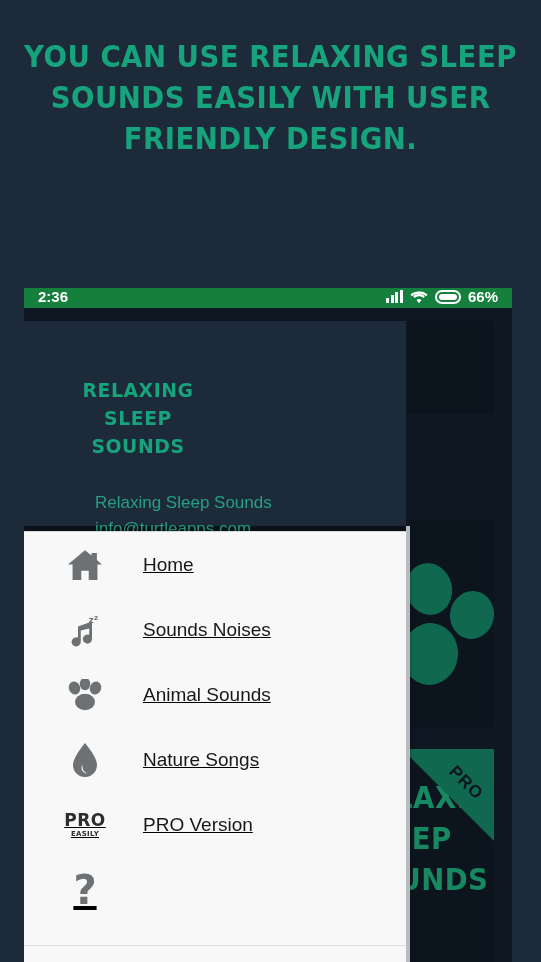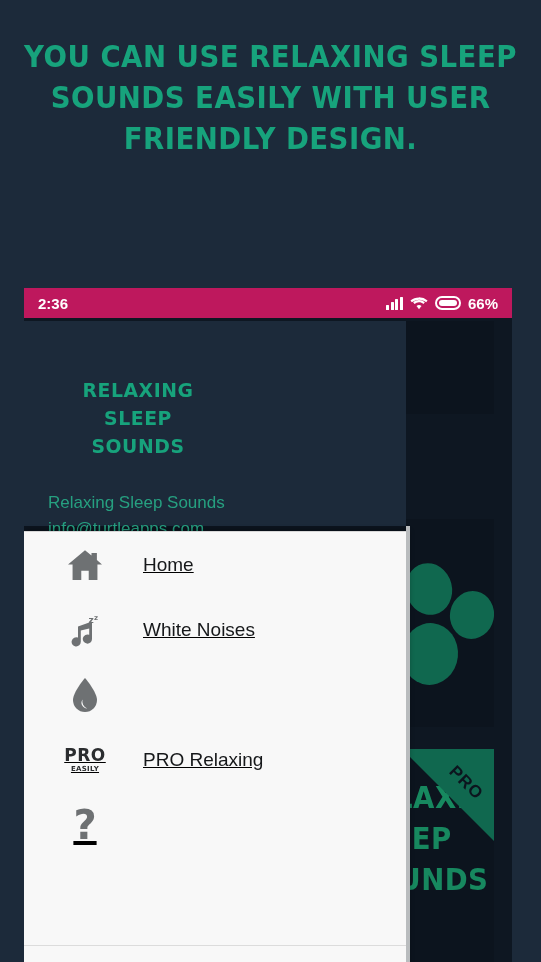"2:36" #status-bar { align-items: center -> flex-start; background: #be185d -> #15803d; height: 30px -> 20px }
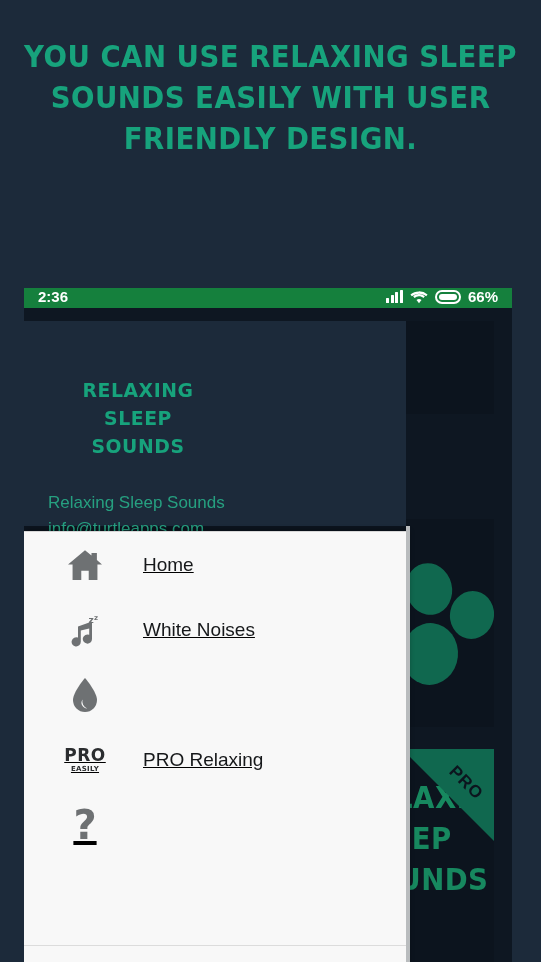"Relaxing Sleep Sounds" #drawer-account span { margin-left: none -> 47px }
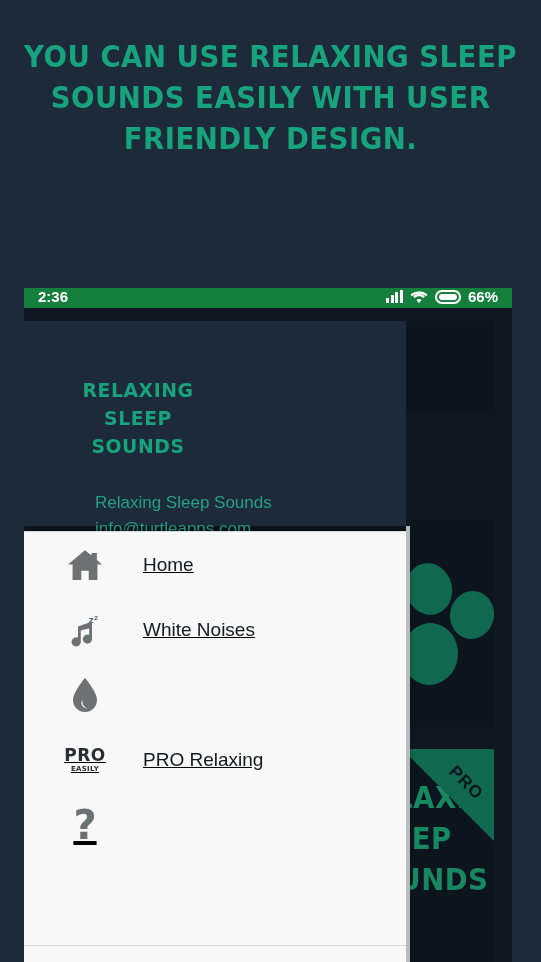"White Noises" span.item-label { text: White -> Sounds }
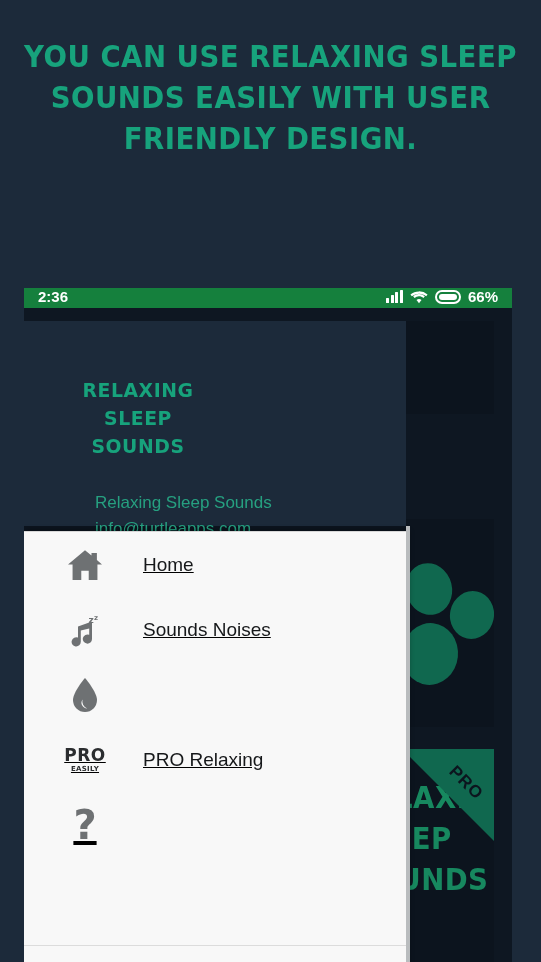"Animal Sounds" div.drawer-item { html: none -> <div> <span> <svg> <ellipse></ellipse> <ellipse></ellipse> <ellipse></ellipse> <ellipse></ellipse> </svg> </span> <span>Animal Sounds</span> </div> }
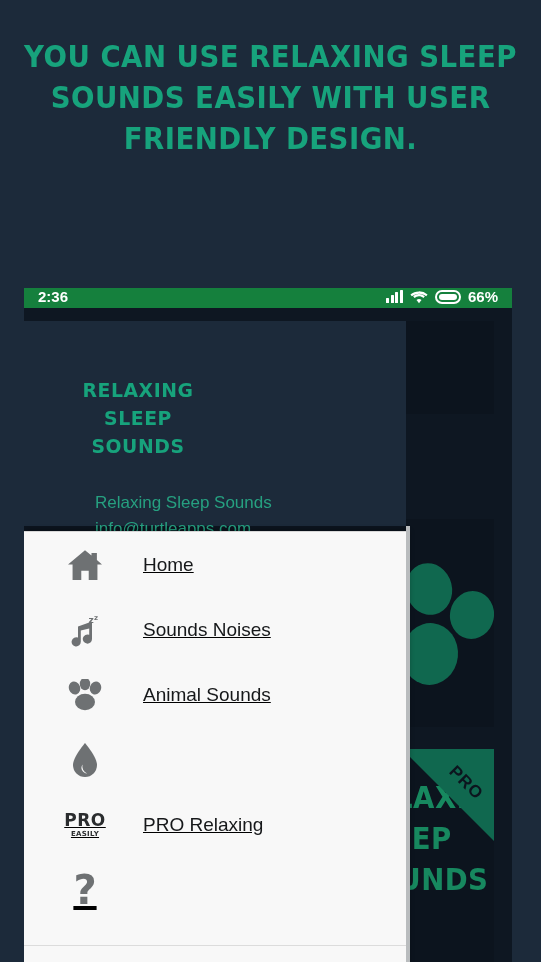"Nature Songs" span.item-label { html: none -> <span>Nature Songs</span> }
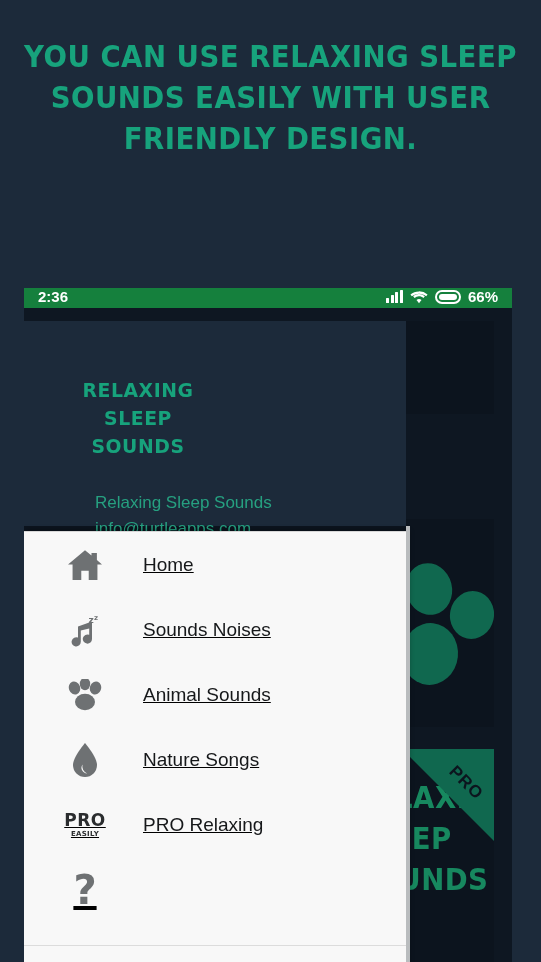"PRO Relaxing" span.item-label { text: Relaxing -> Version }
